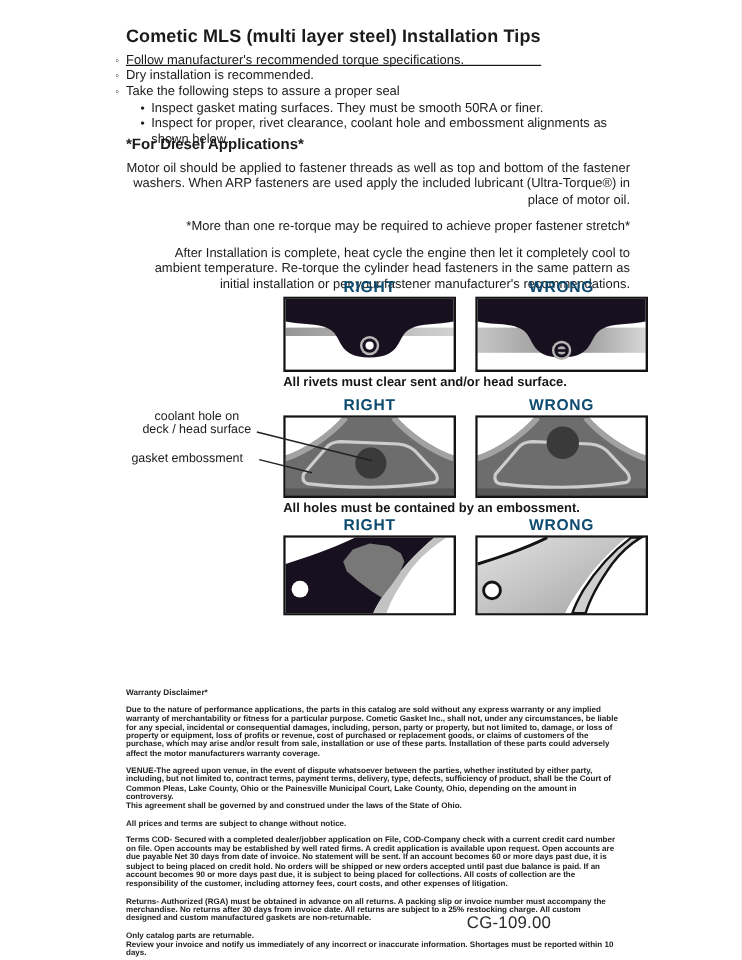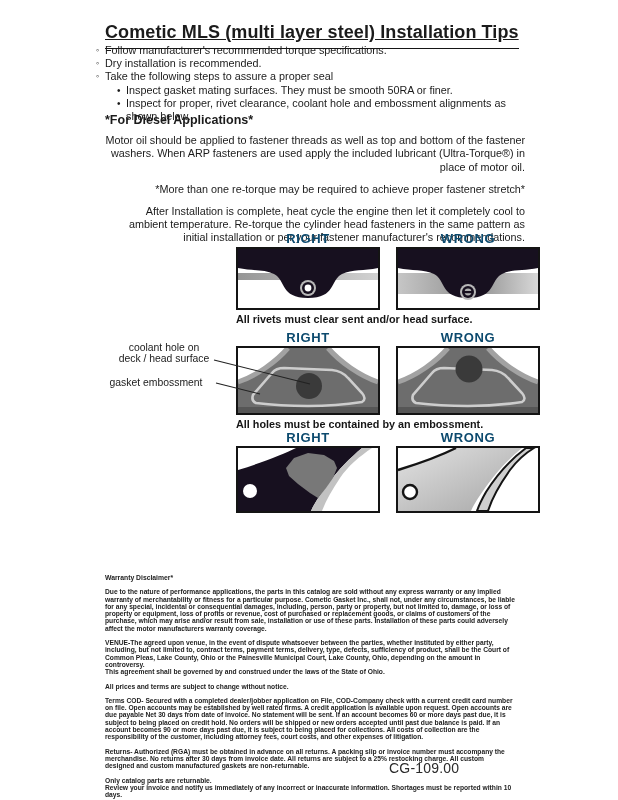"Cometic MLS (multi layer steel)" .title { font-size: 18px -> 15px; padding-bottom: 5px -> 15px; text-decoration: underline -> none }
